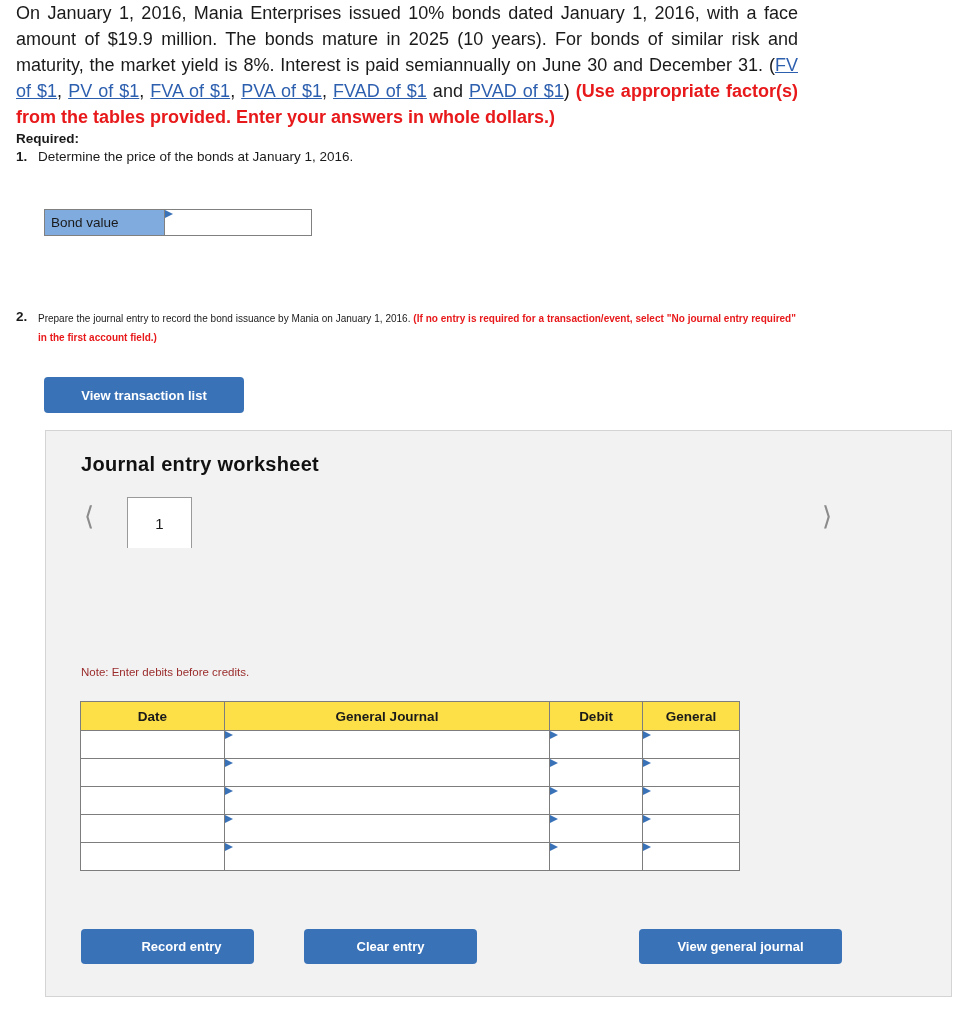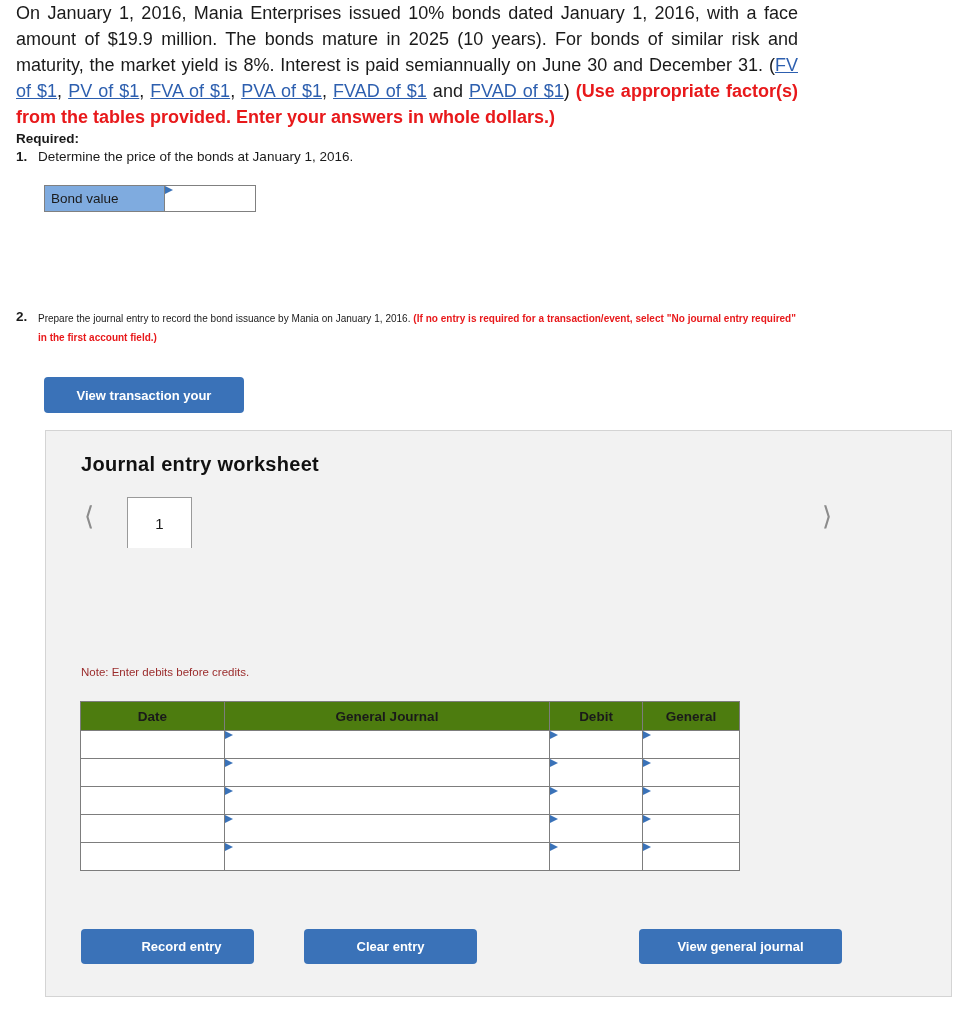"Bond value" .bondbox { top: 185px -> 209px; width: 212px -> 268px }
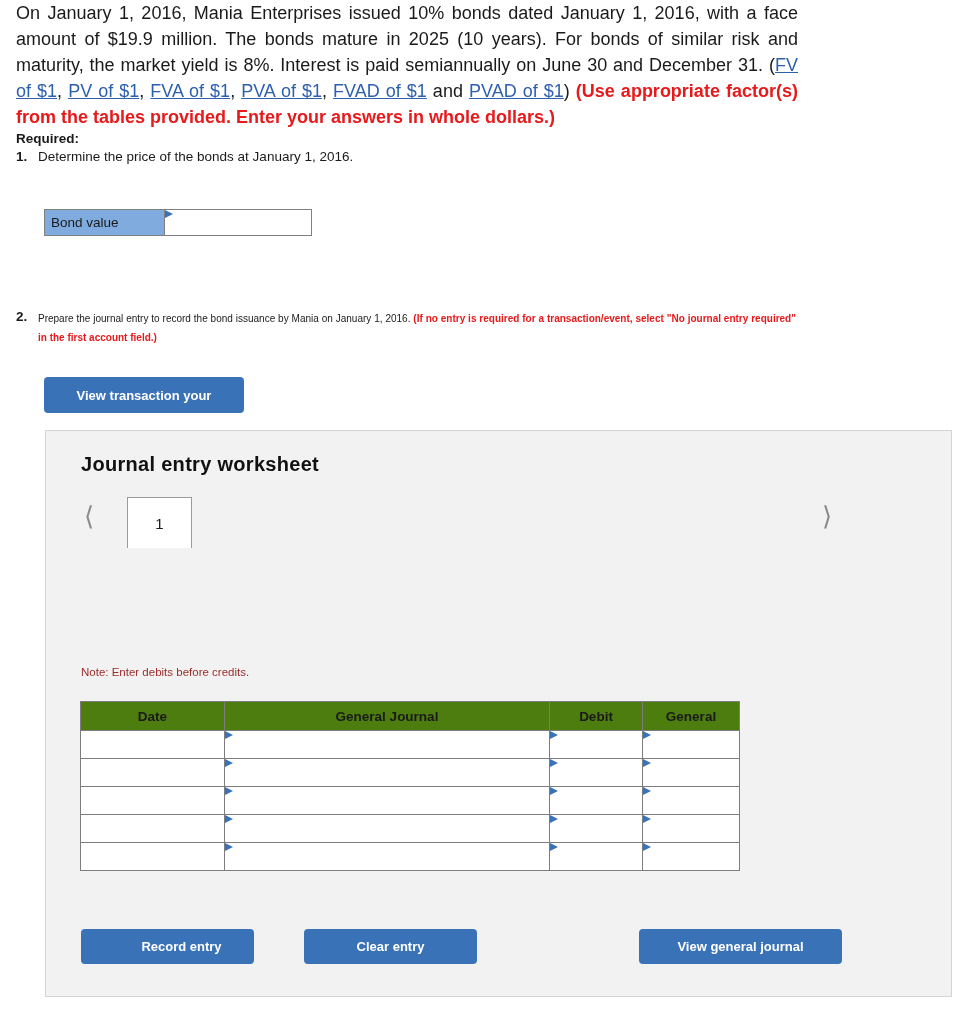"View transaction your" button.btn { text: your -> list }
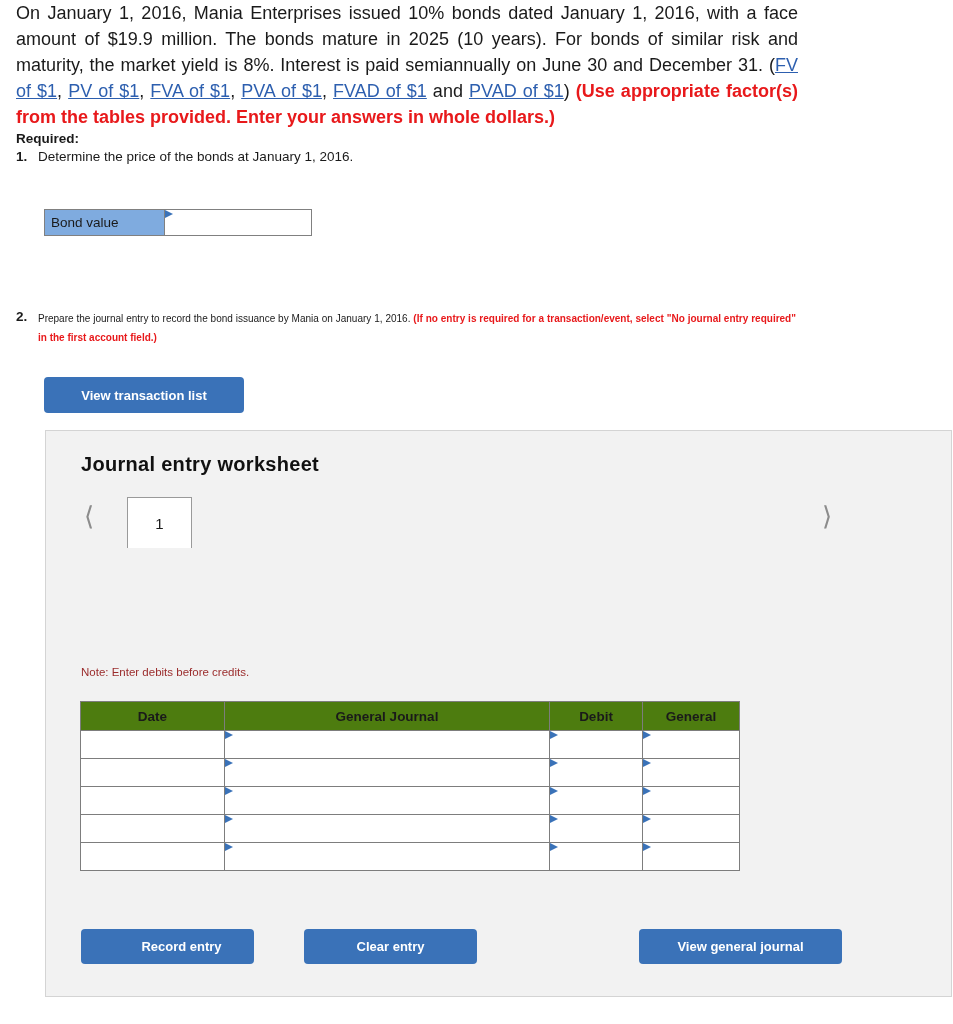"Date" .jtable th { background: #4d7c0f -> #fde047 }
